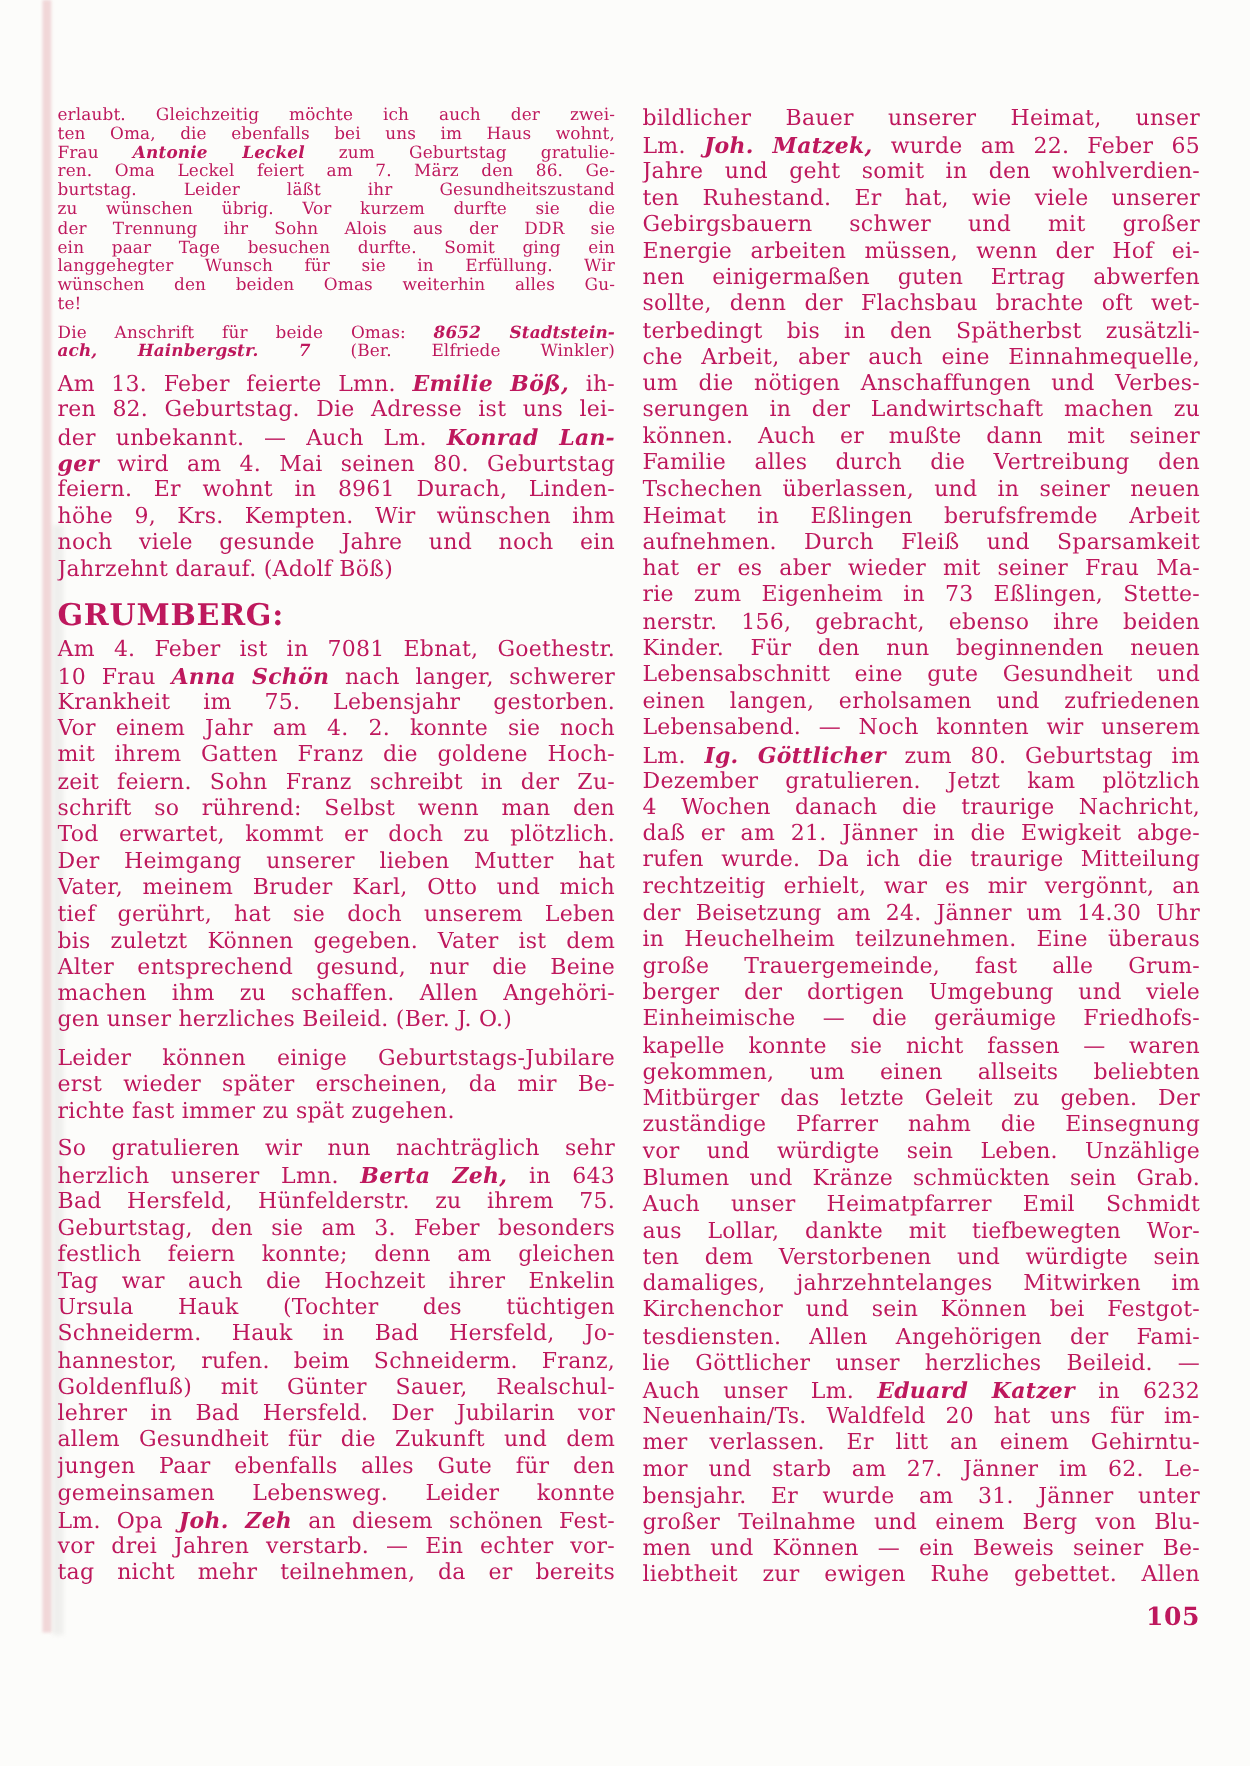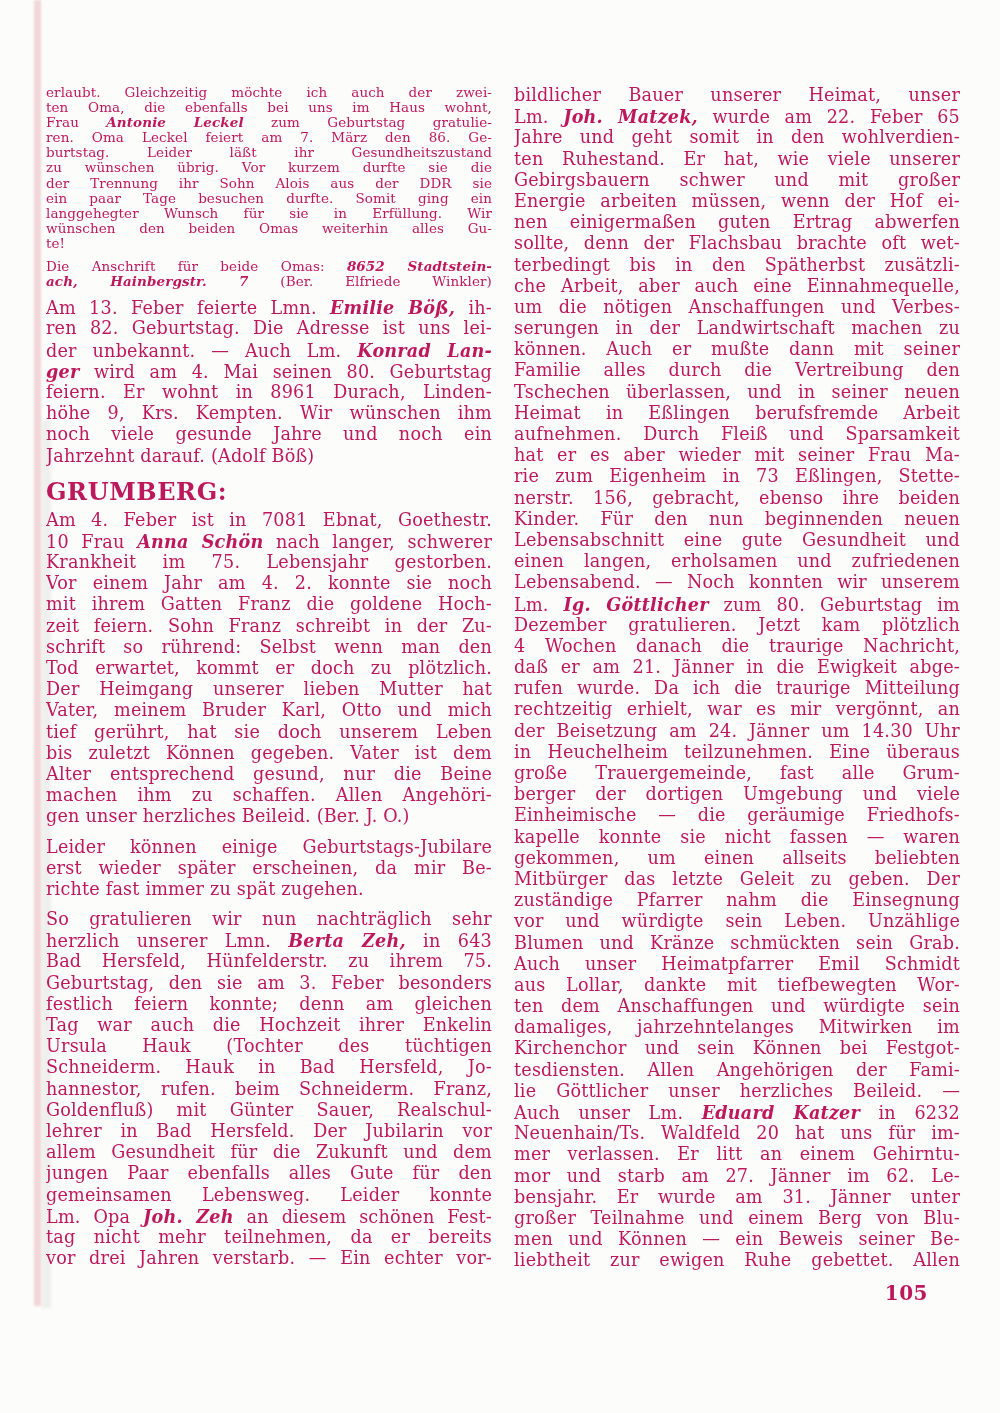"ten dem Anschaffungen und würdigte" div.line { text: Anschaffungen -> Verstorbenen }
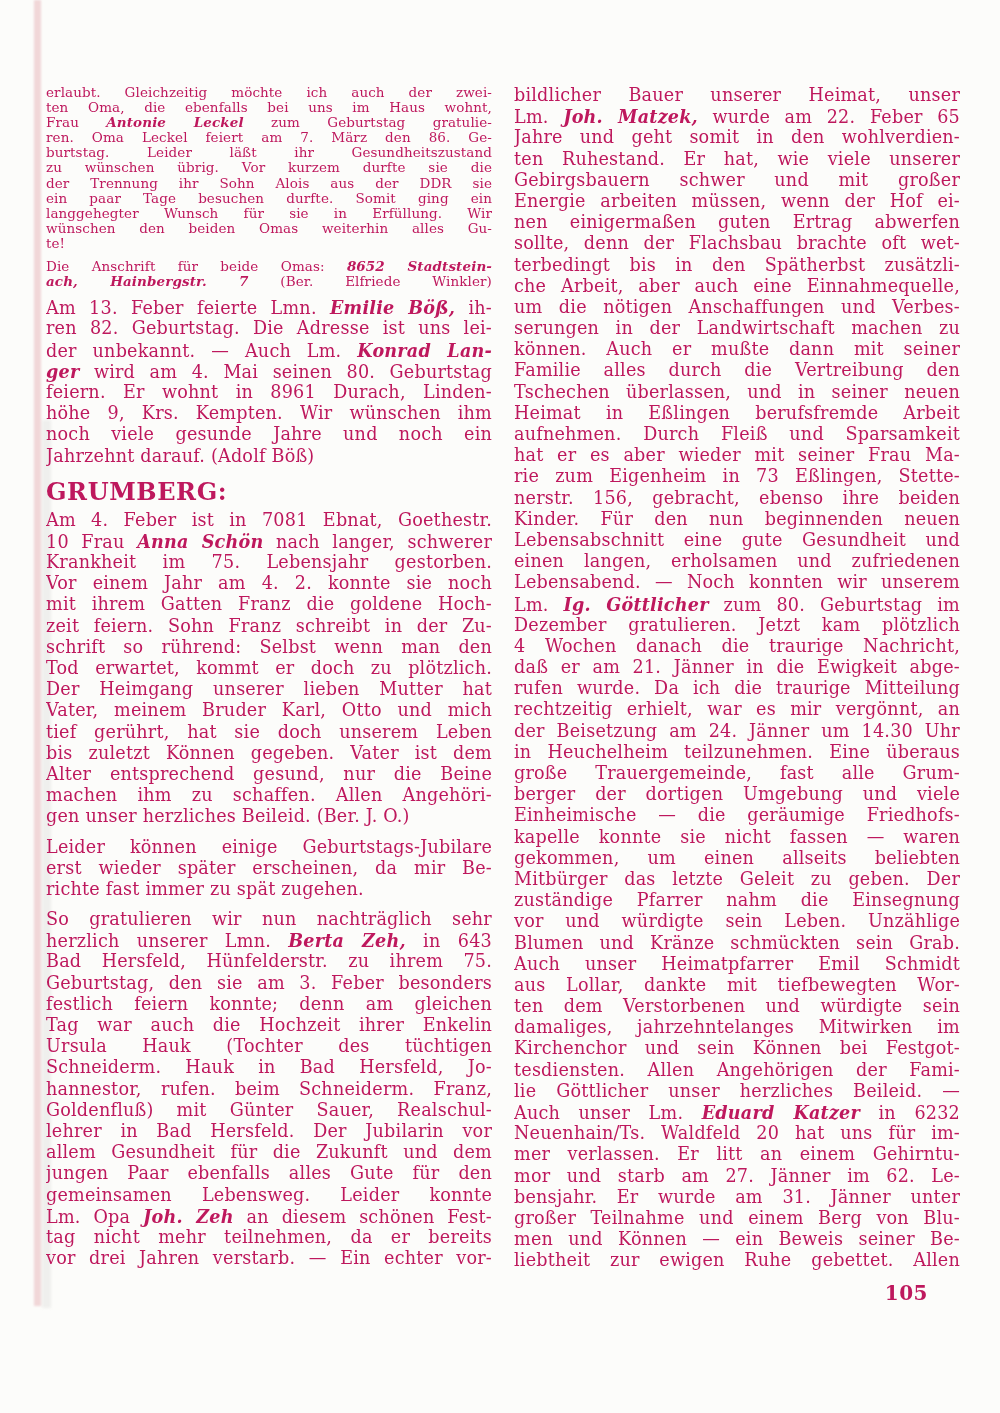"tag nicht mehr teilnehmen, da" div.line { order: before "vor drei Jahren verstarb. —" -> after "vor drei Jahren verstarb. —" }
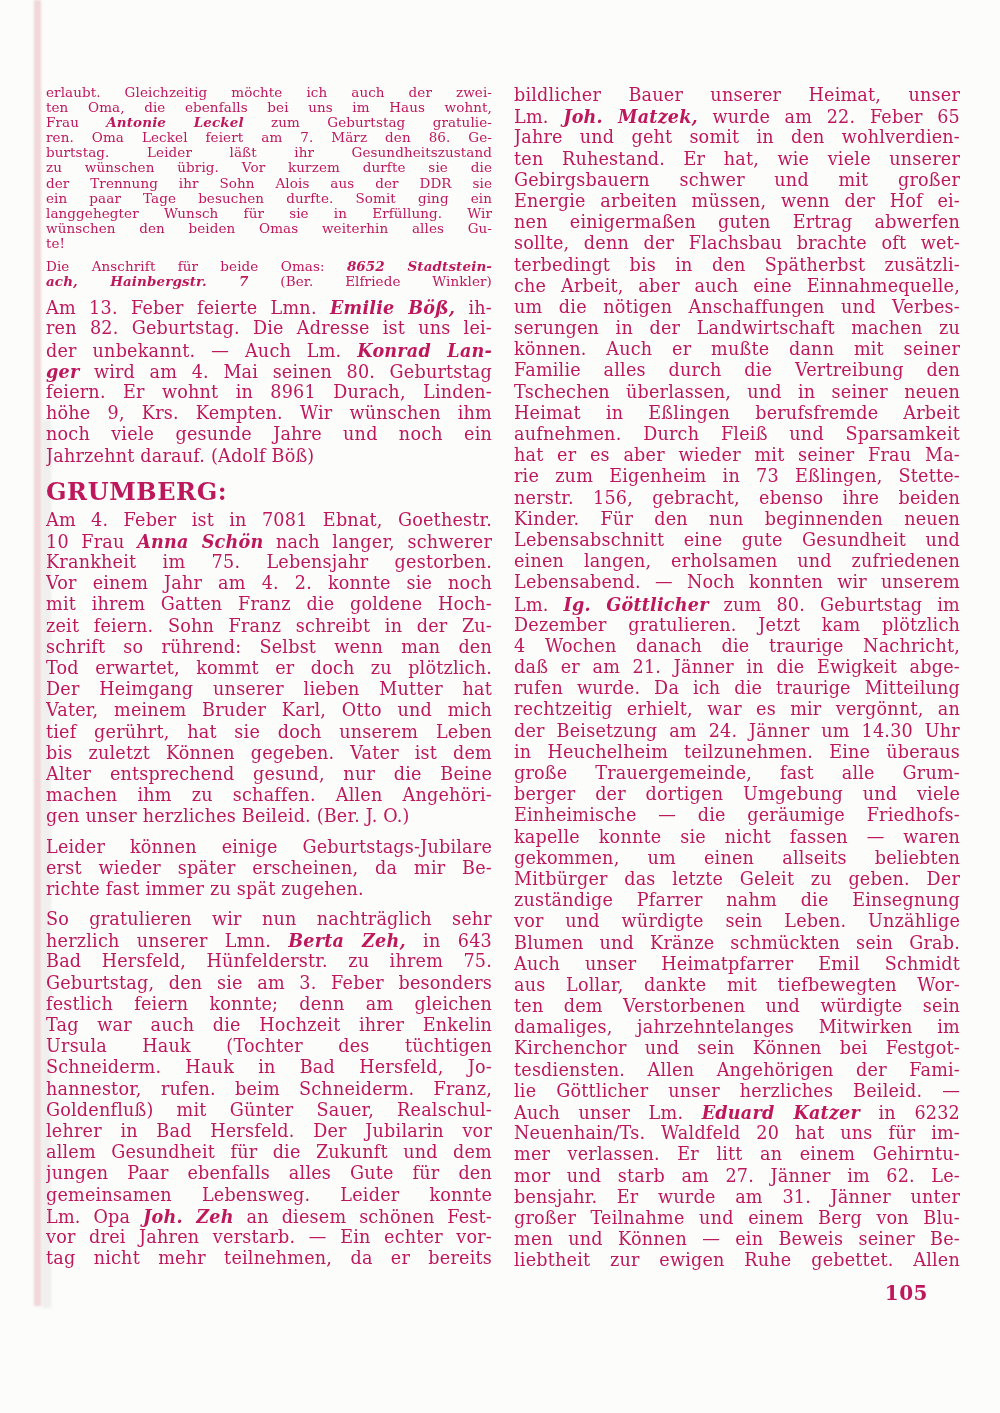"105" .page-number { left: 884px -> 916px }
